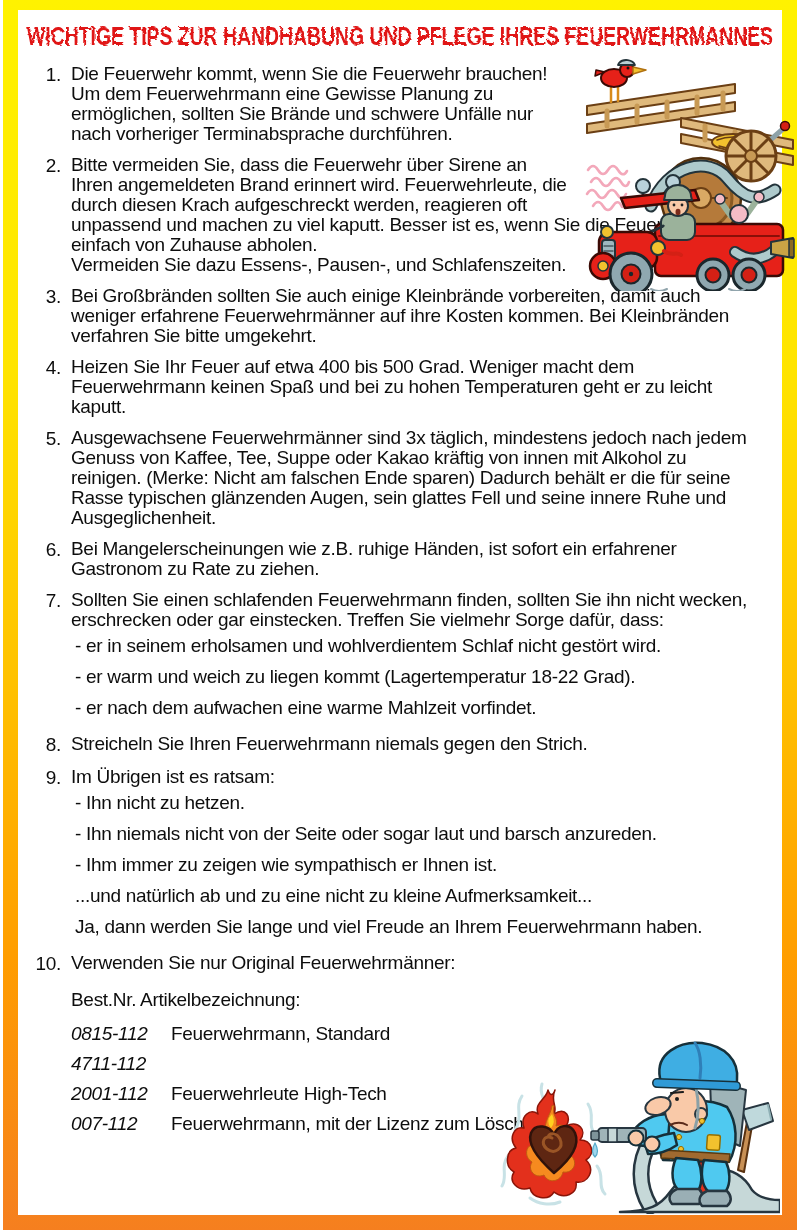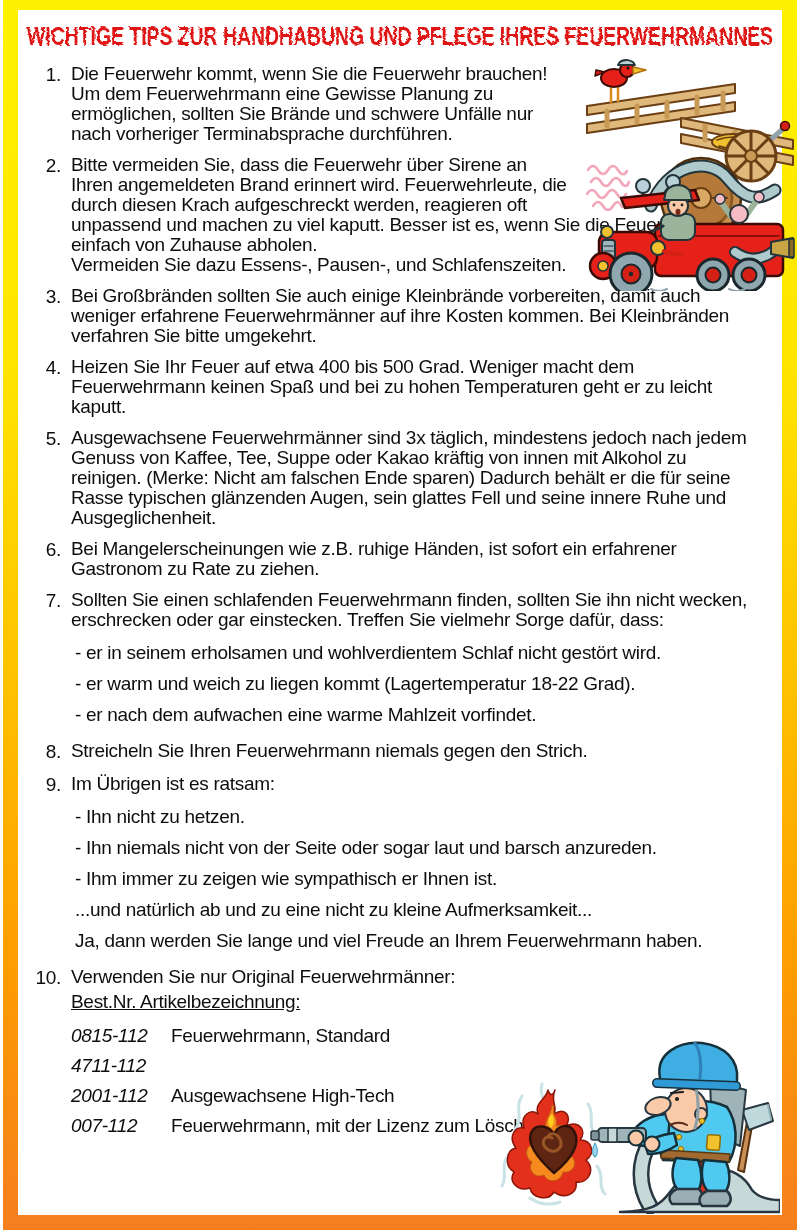"- er in seinem erholsamen" .subs { margin-top: 7px -> none }
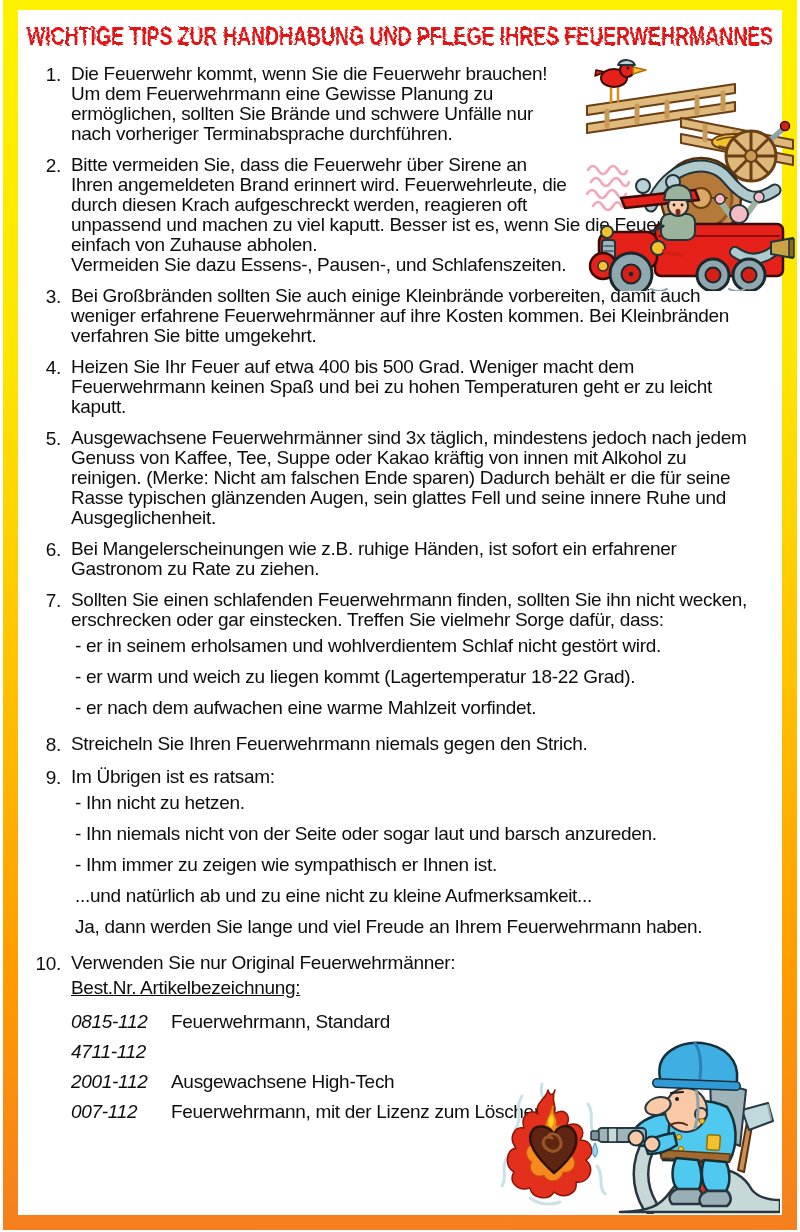"Best.Nr. Artikelbezeichnung:" .catalog-header { margin-top: 4px -> 16px; text-decoration: underline -> none }
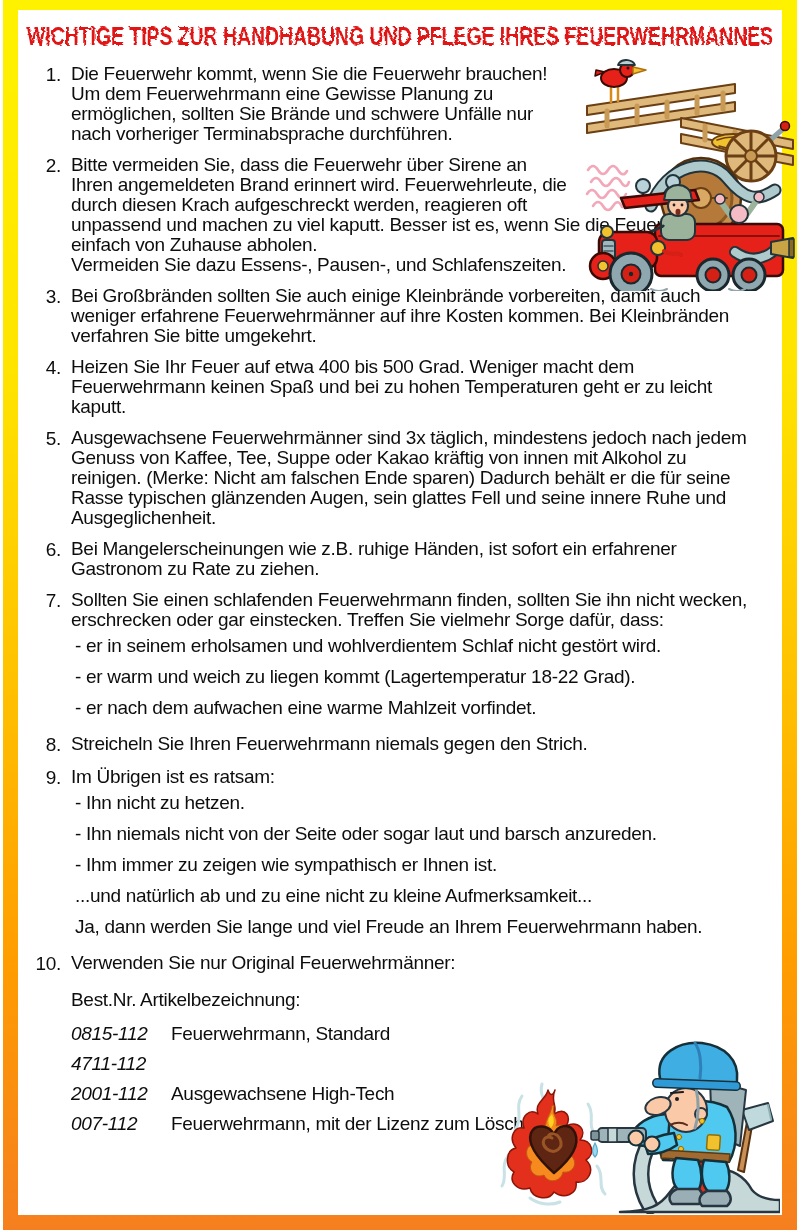"Ausgewachsene High-Tech" span.cat-name { text: Ausgewachsene -> Feuerwehrleute }
